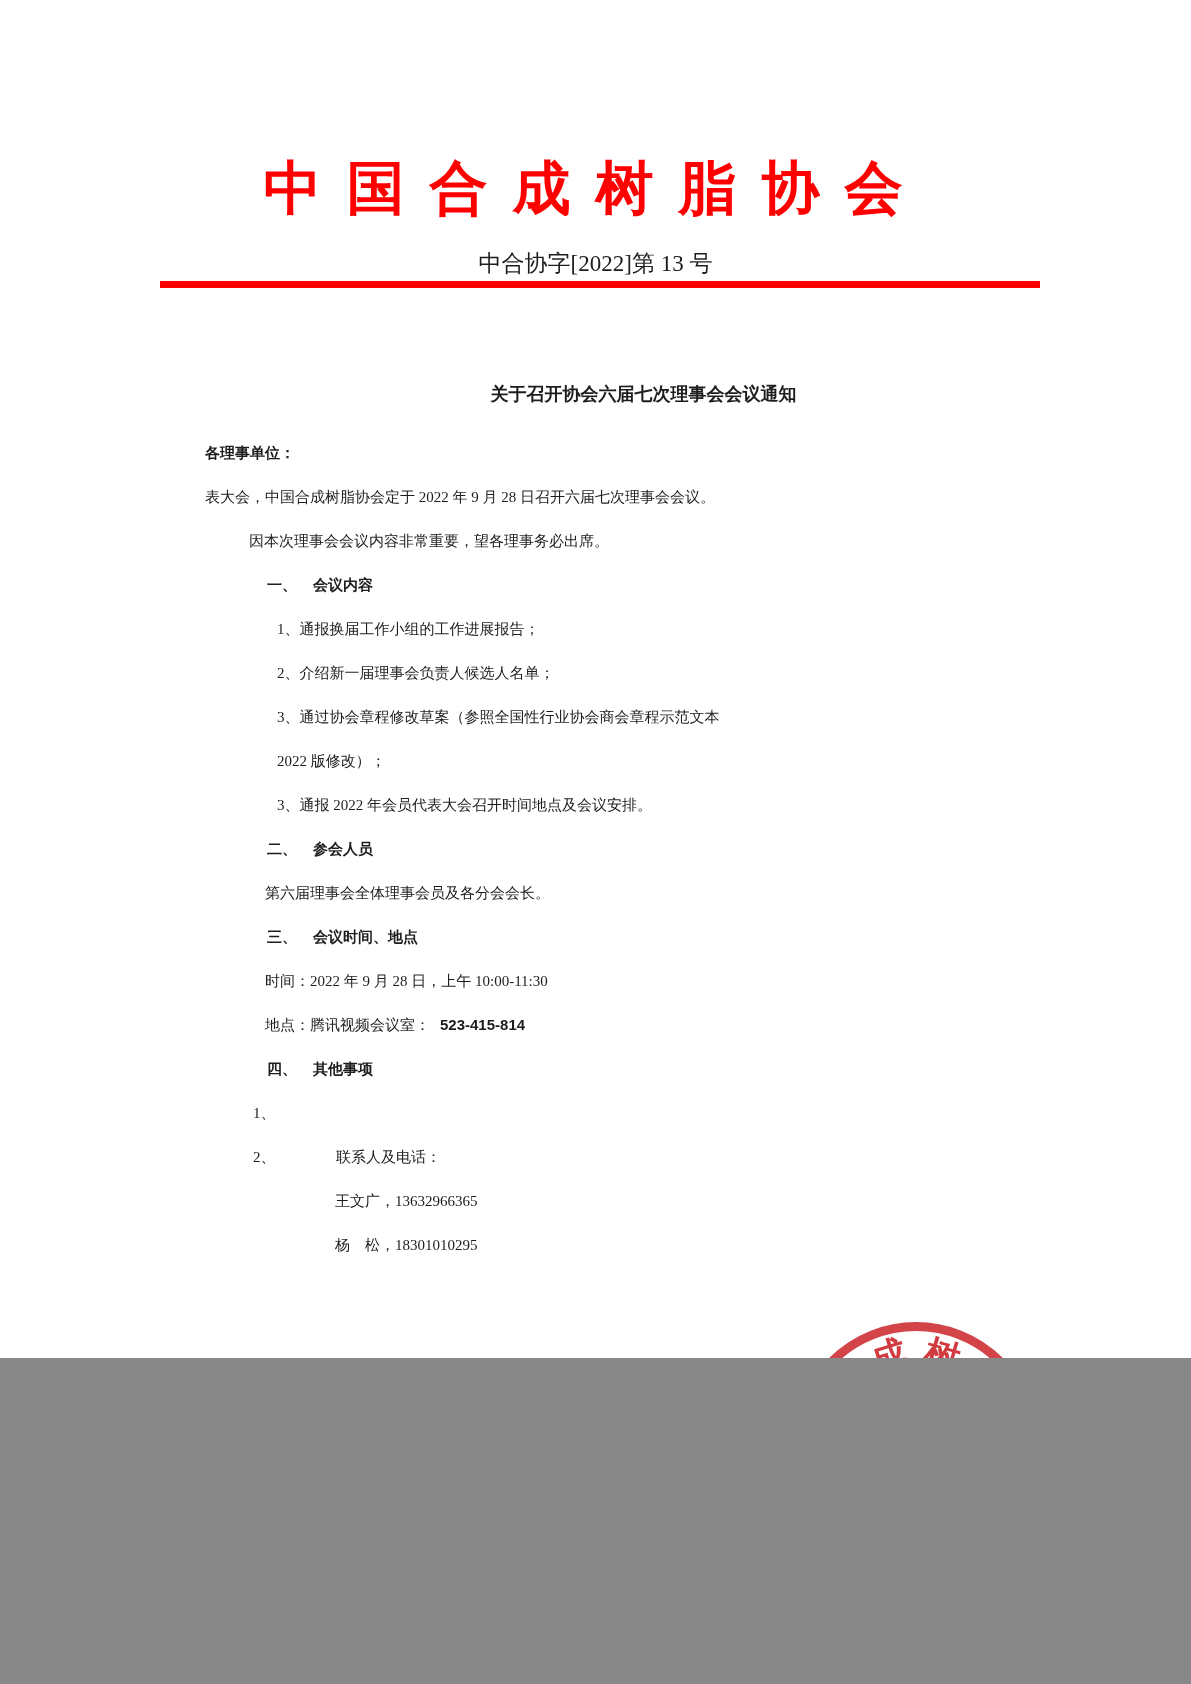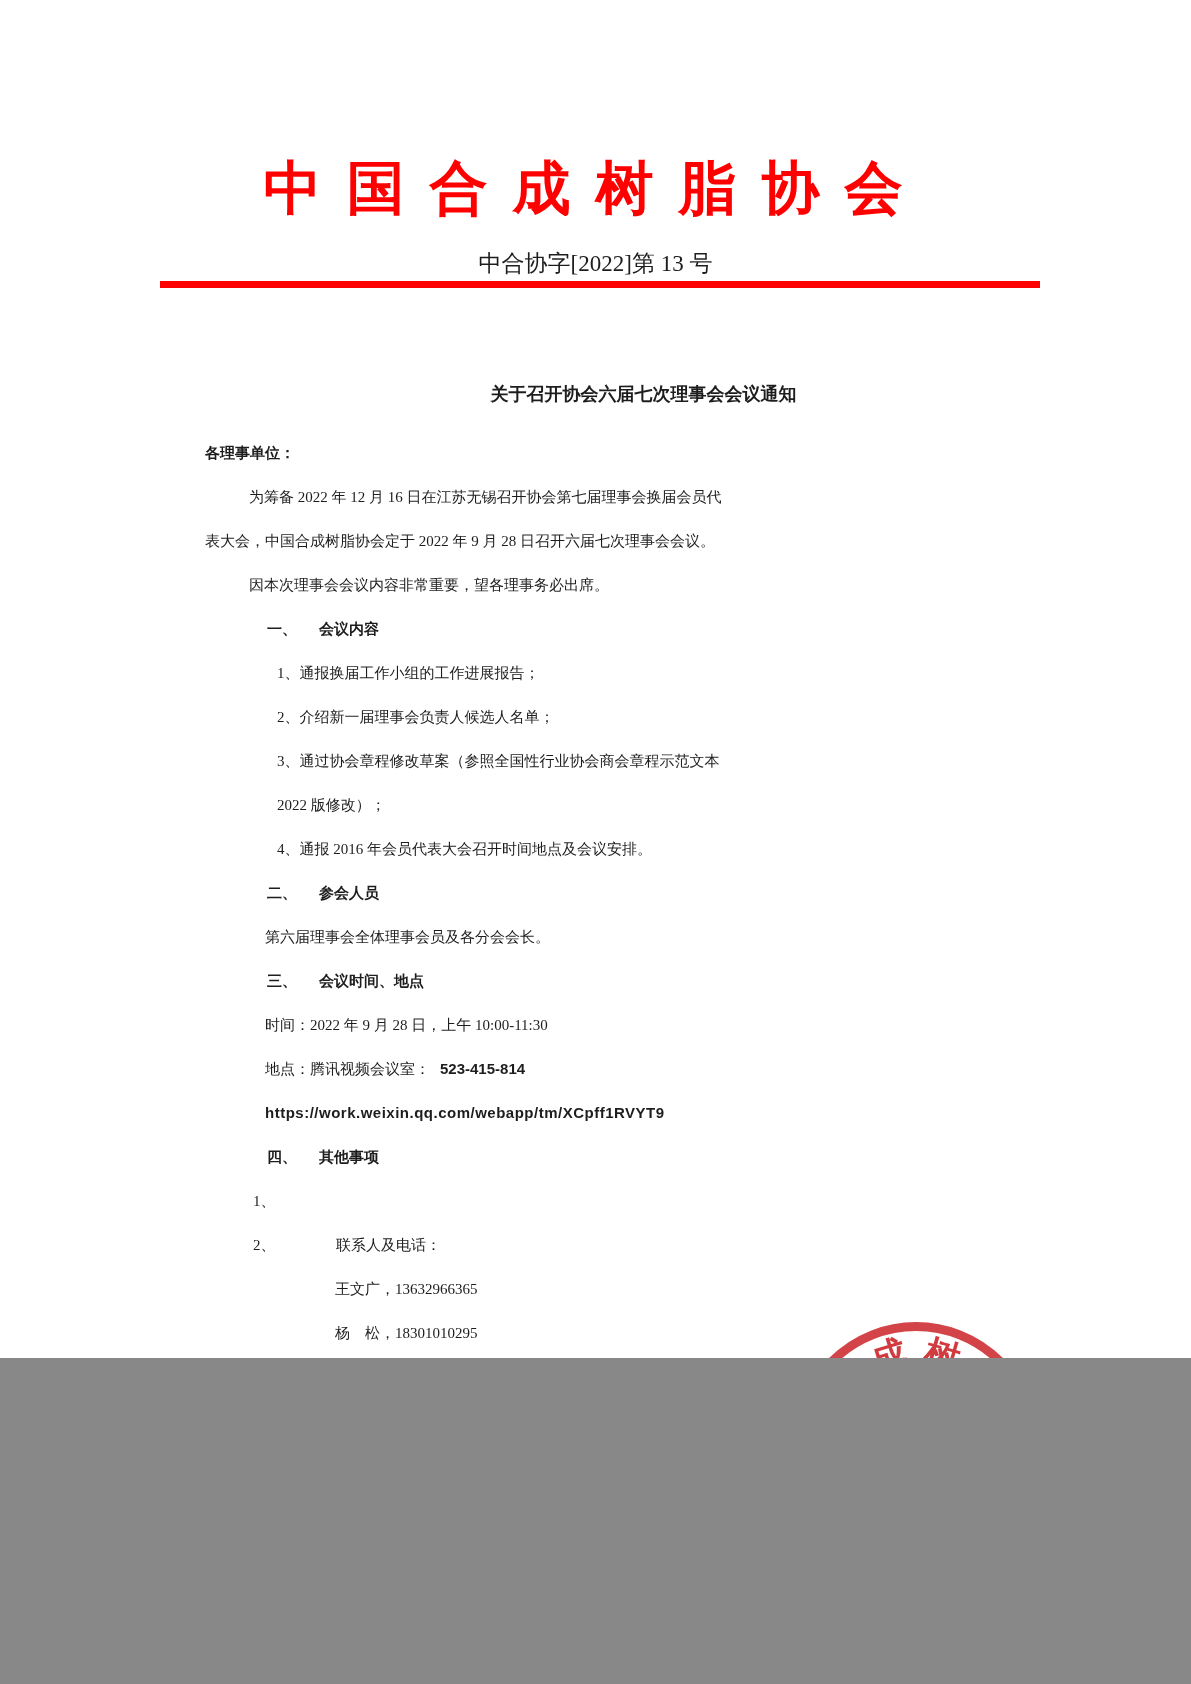"为筹备 2022 年 12 月" div.line { html: <div>为筹备 2022 年 12 月 16 日在江苏无锡召开协会第七届理事会换届会员代</div> -> none }
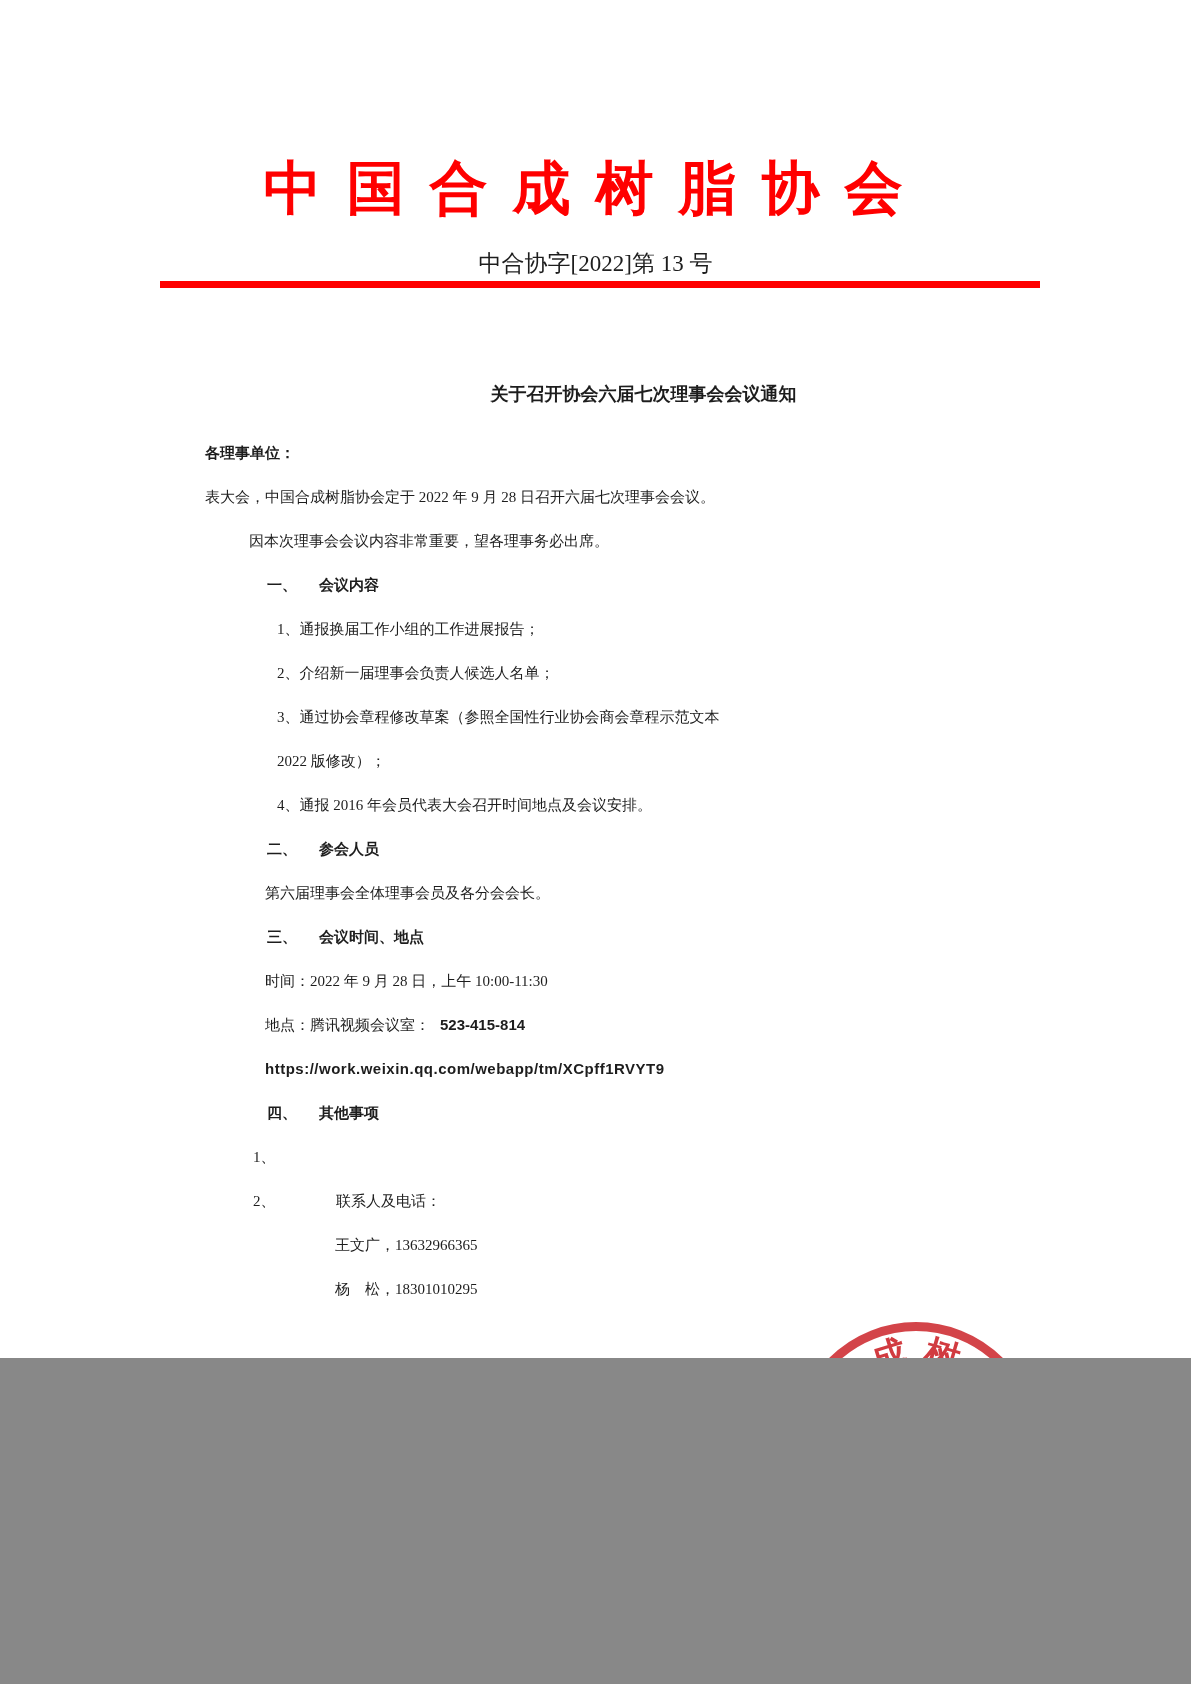"会议内容" .sec-head .sec-title { margin-left: 22px -> 16px }
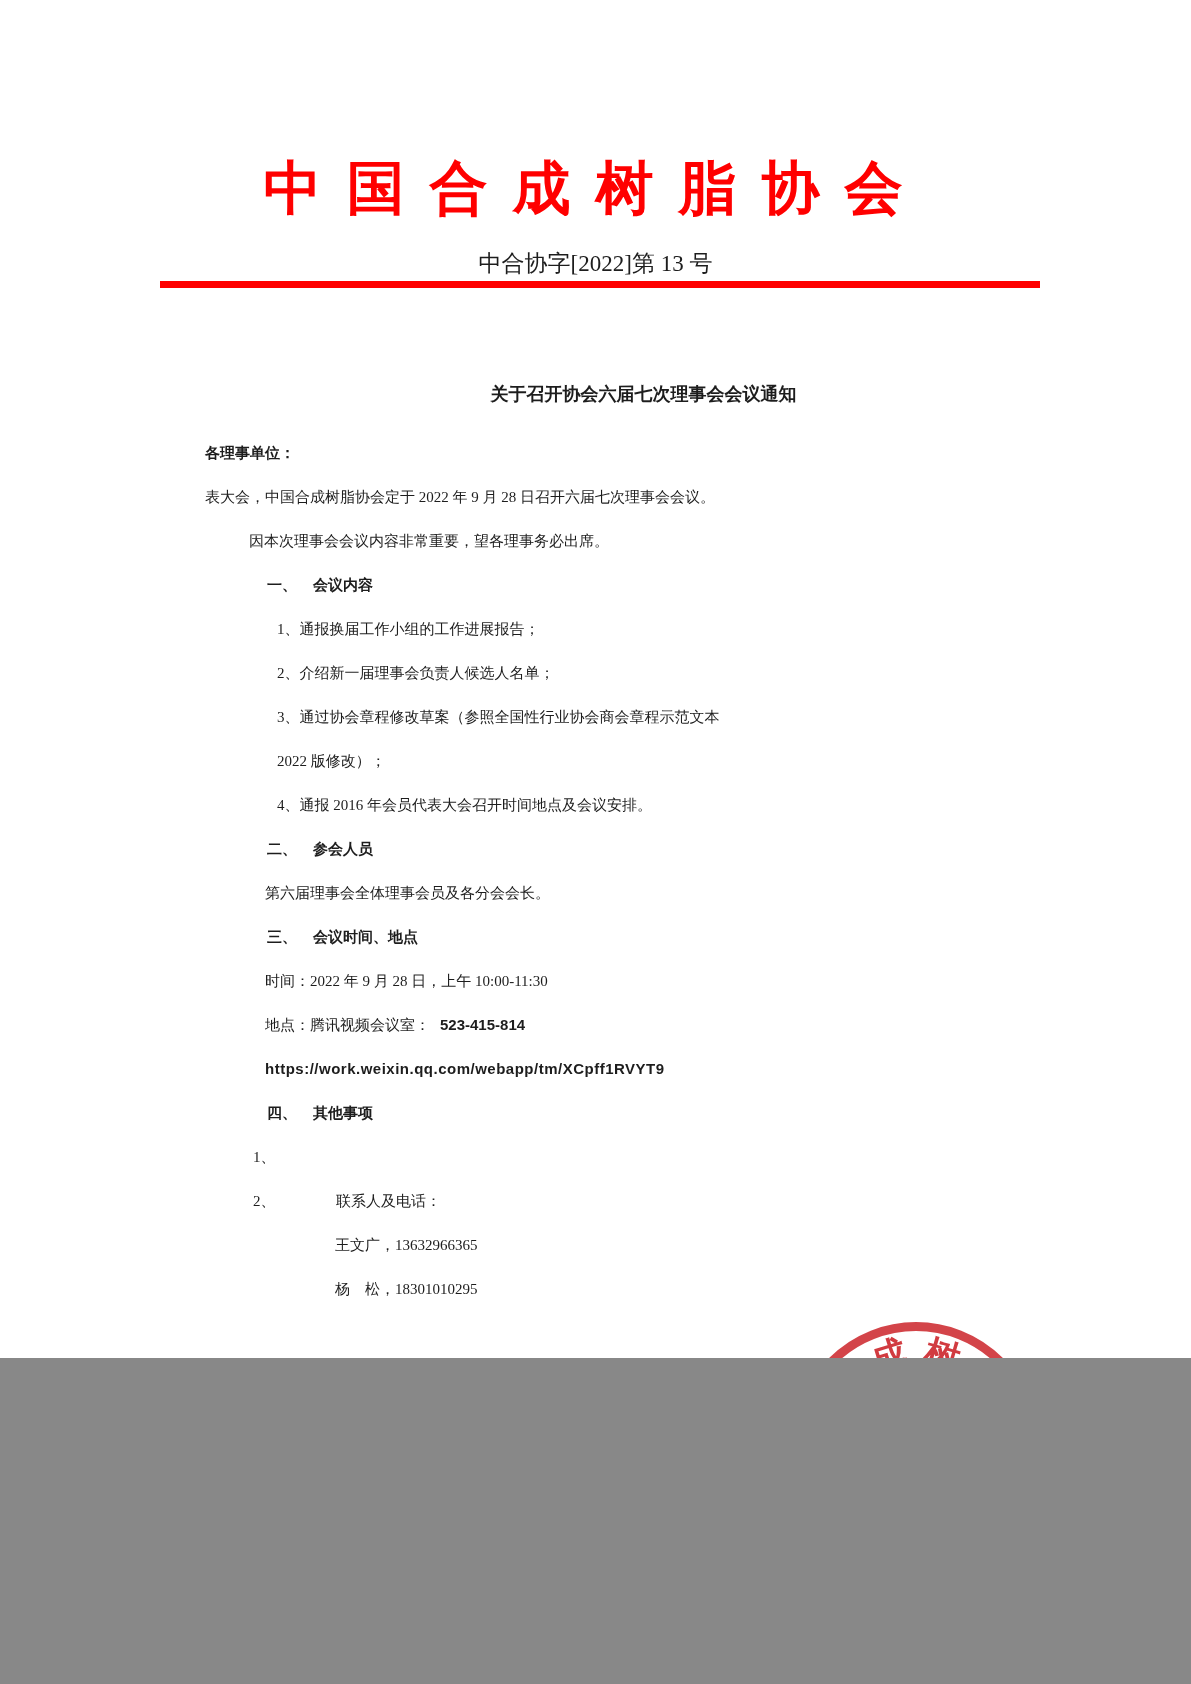"4、通报 2016 年会员代表大会召开时间地点及会议安排。" div.line { text: 4、通报 2016 -> 3、通报 2022 }
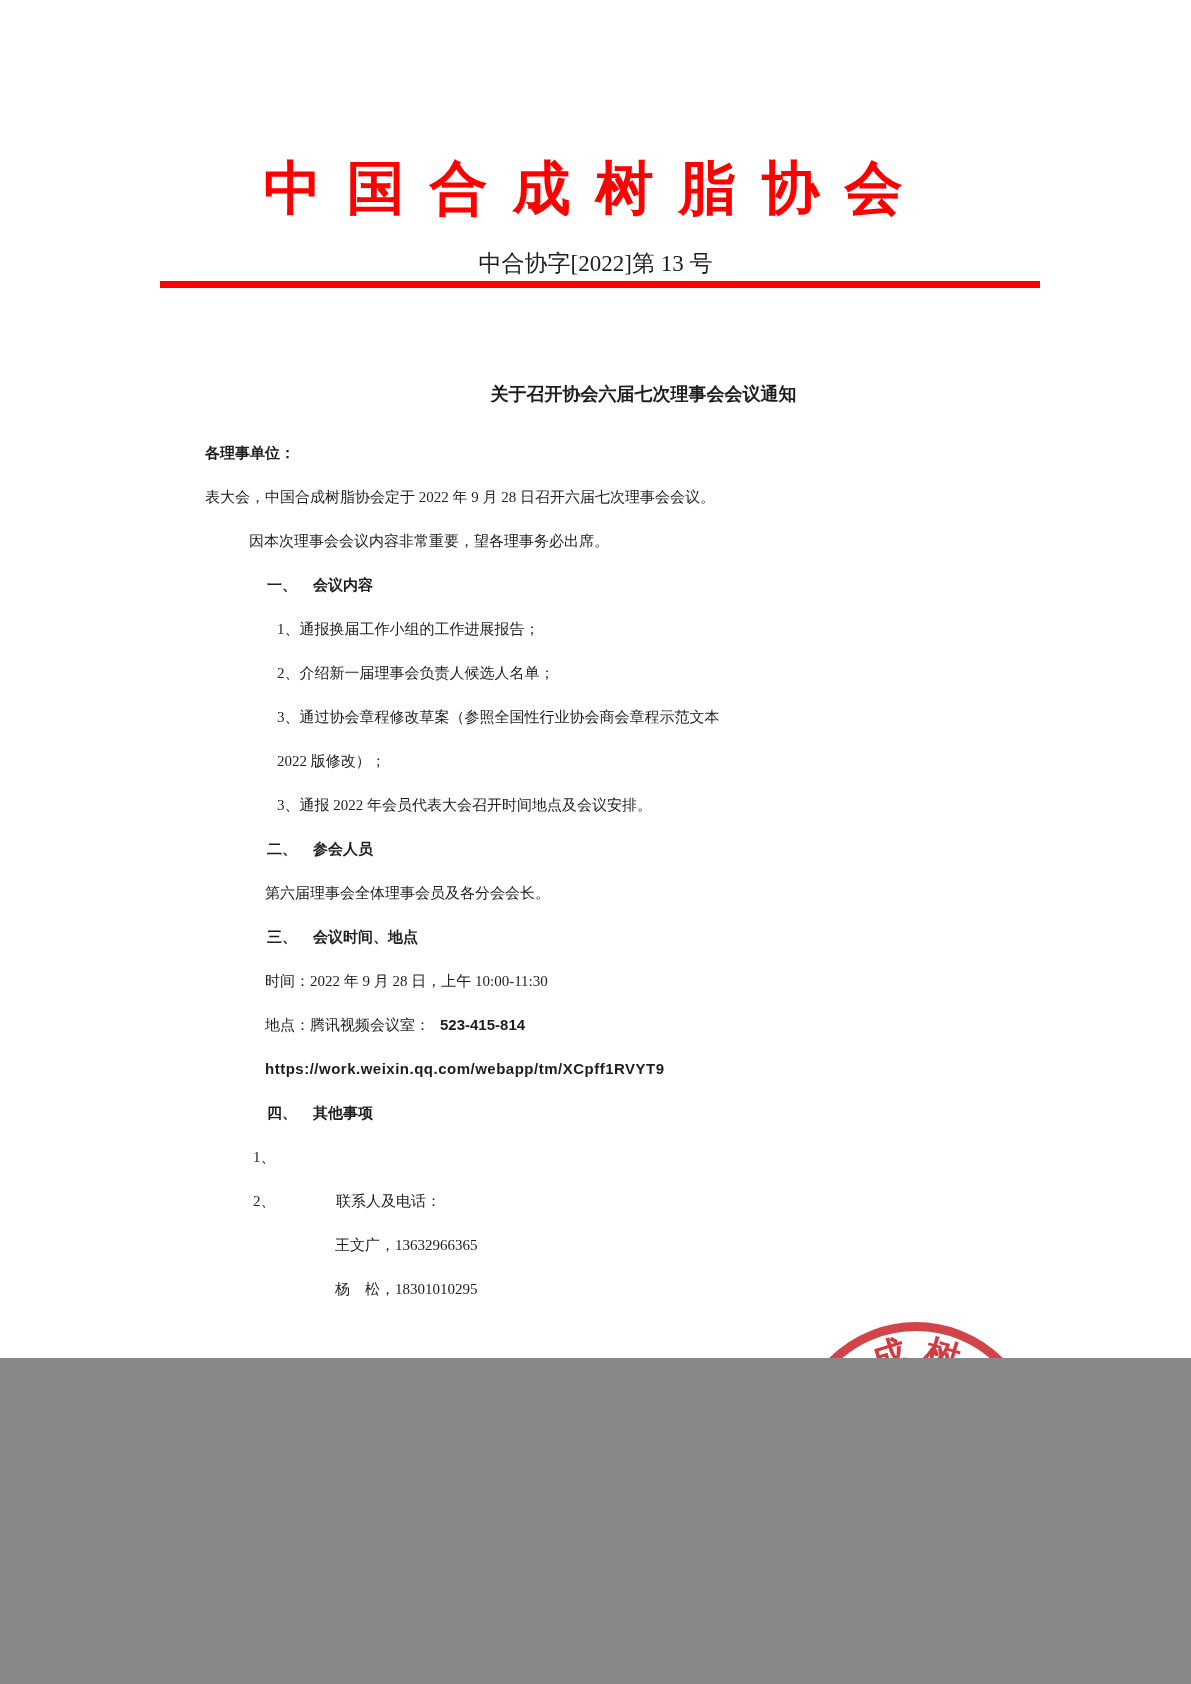"https://work.weixin.qq.com/webapp/tm/XCp" div.line { html: <div>https://work.weixin.qq.com/webapp/tm/XCpff1RVYT9</div> -> none }
